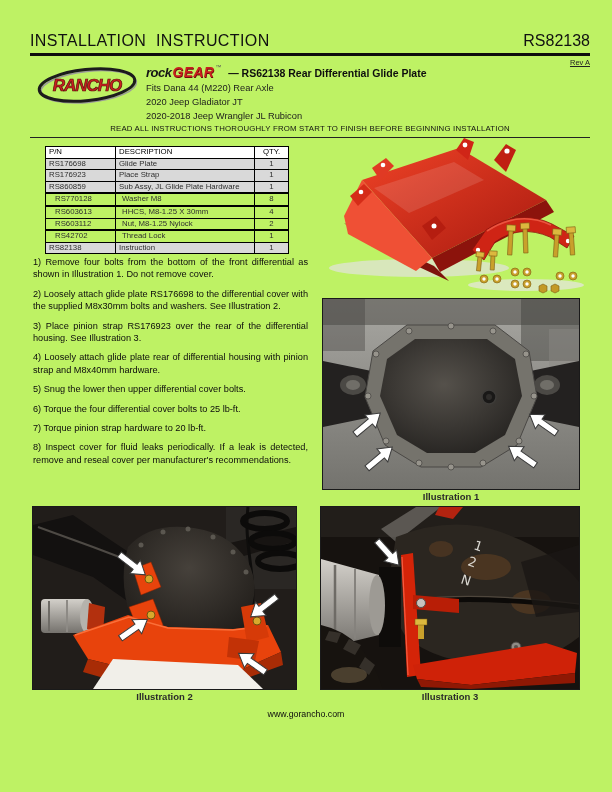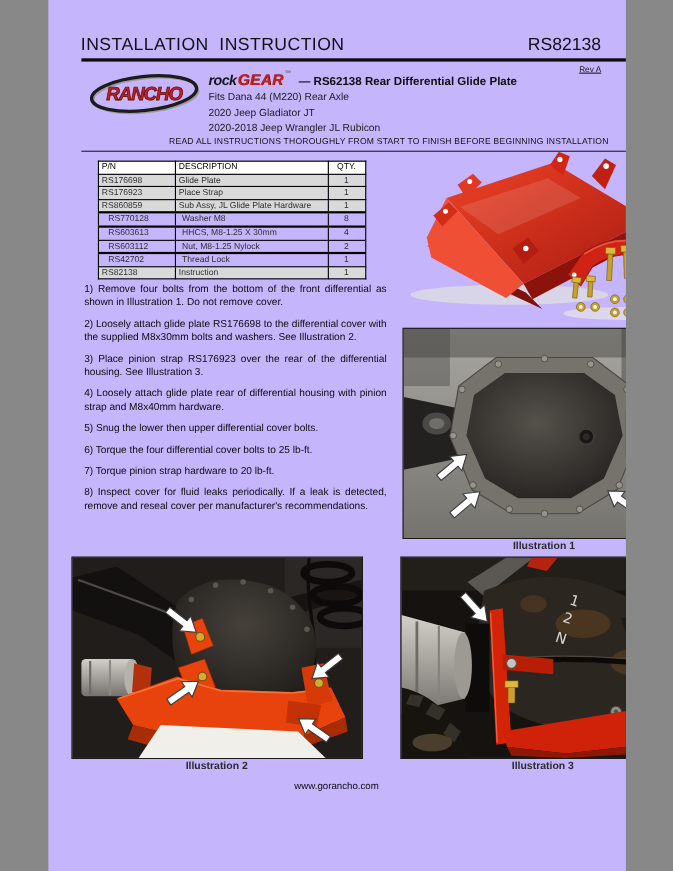"INSTALLATION INSTRUCTION" .page { background: #c4b5fd -> #bef264; width: 525px -> 612px }
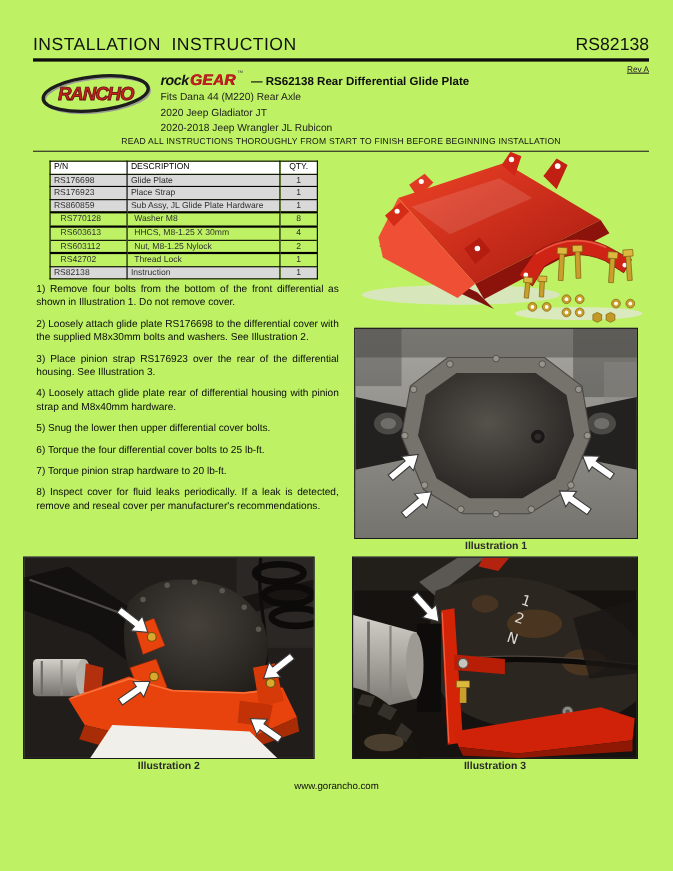"Illustration 2" .il2 { left: 21px -> 32px }
